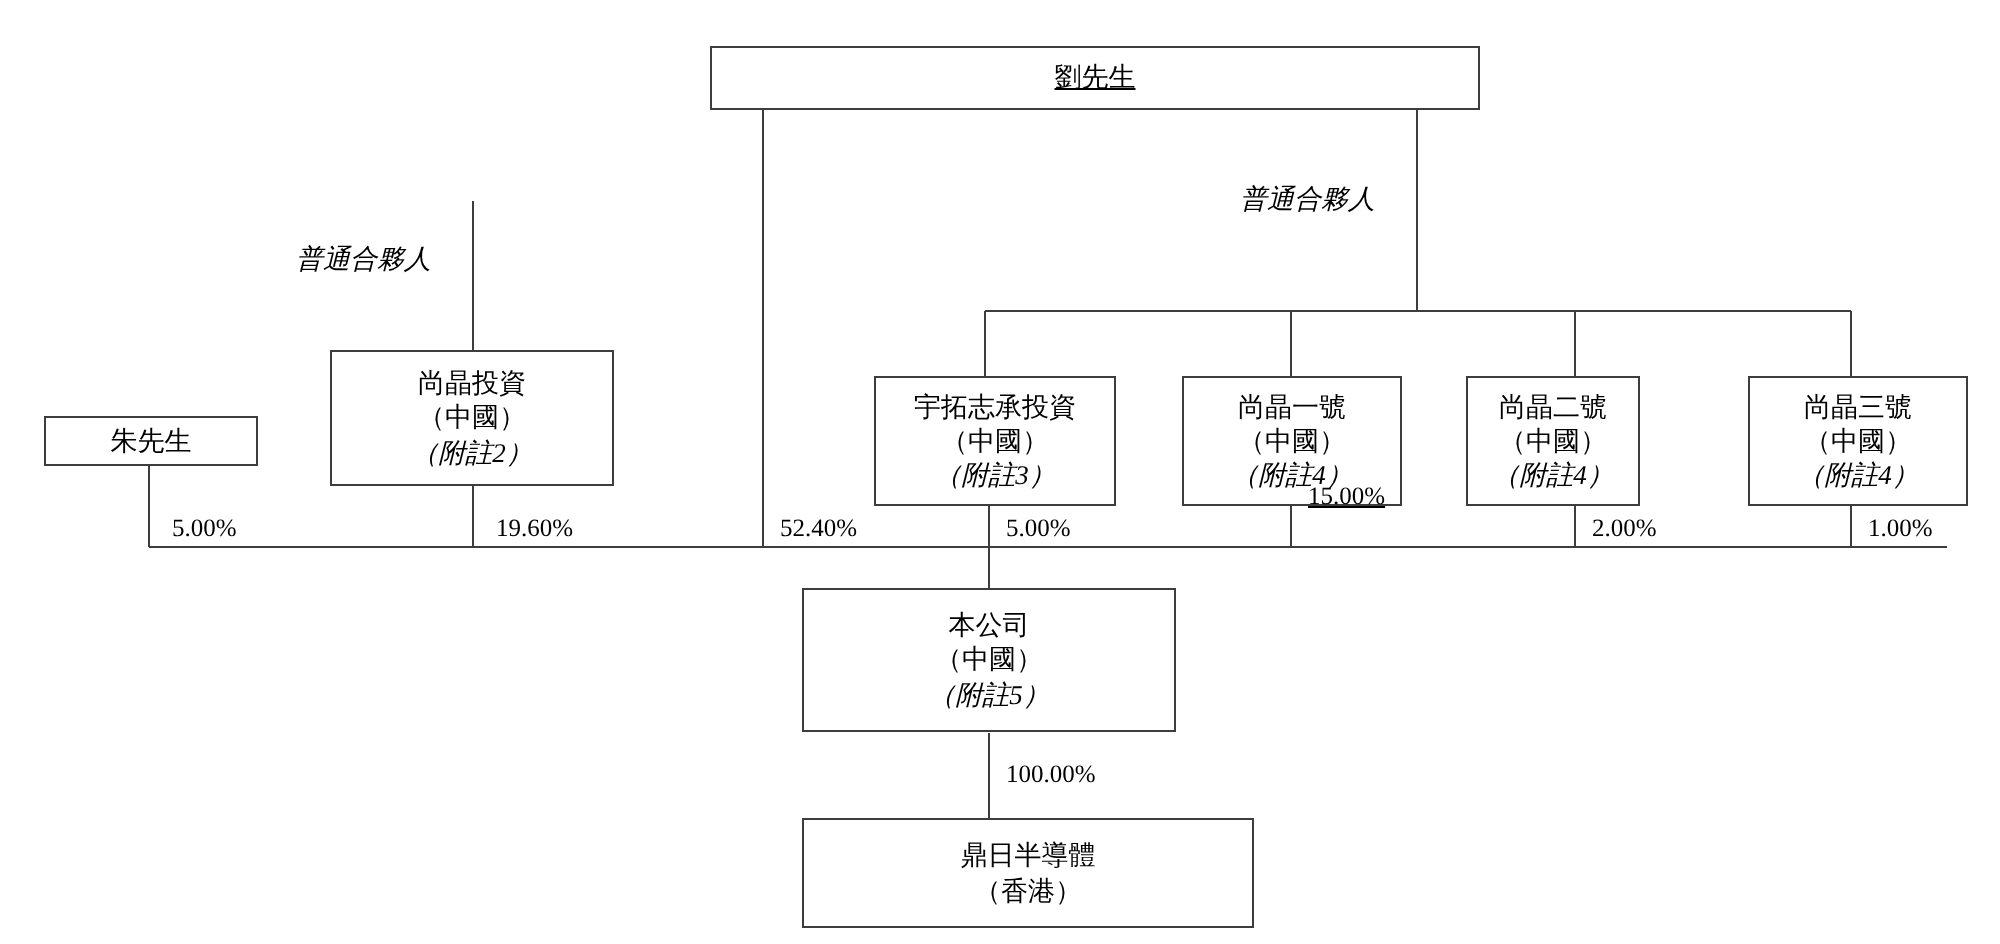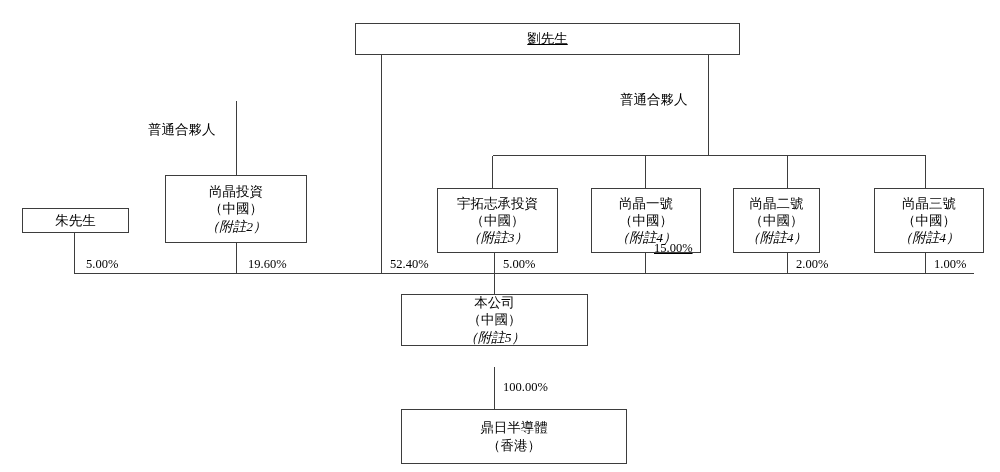"普通合夥人" .role-label { font-style: none -> italic }
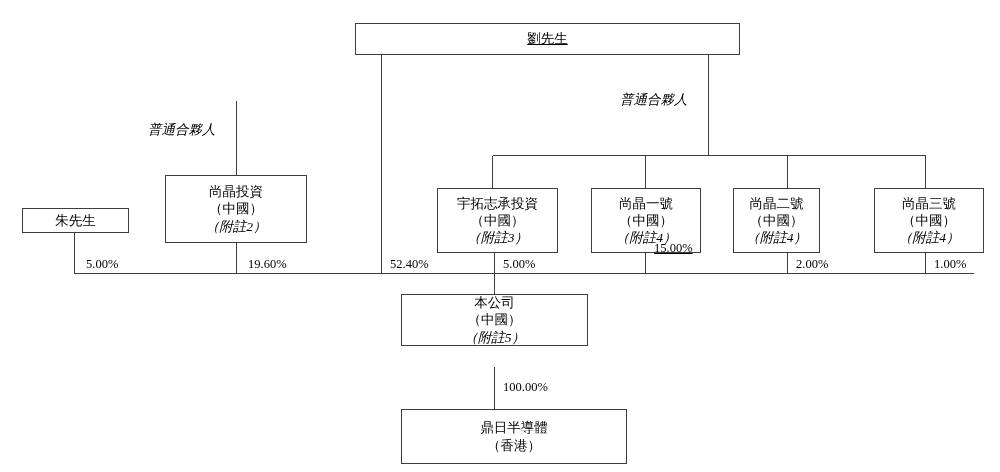"本公司" div.node { height: 52px -> 72px }
